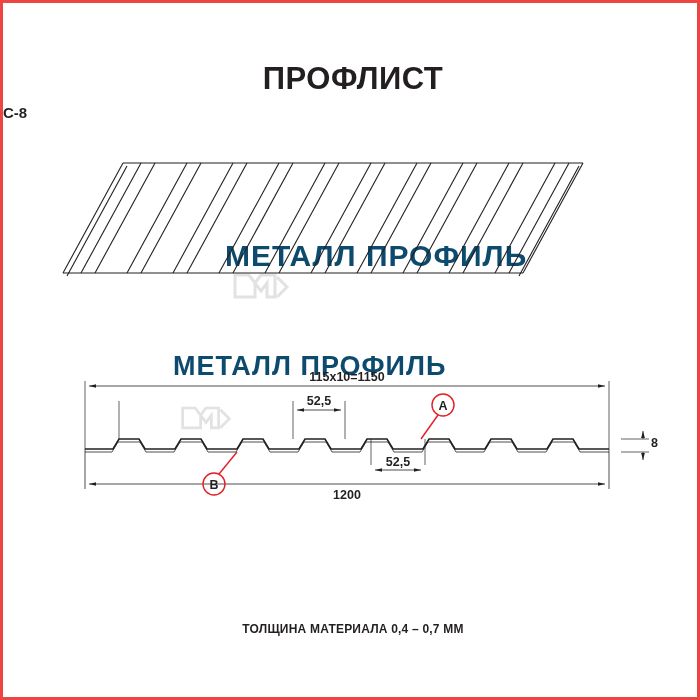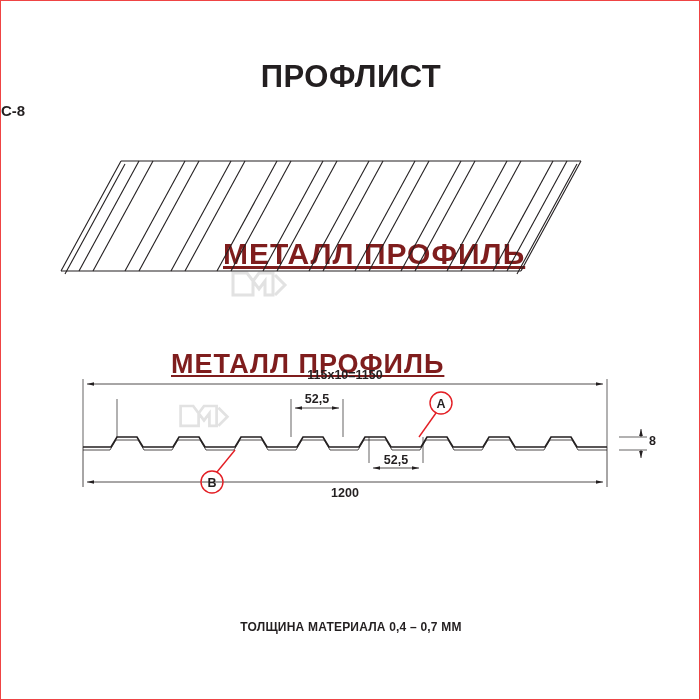"ПРОФЛИСТ" .page { border: 1px solid #ef4444 -> 3px solid #ef4444 }
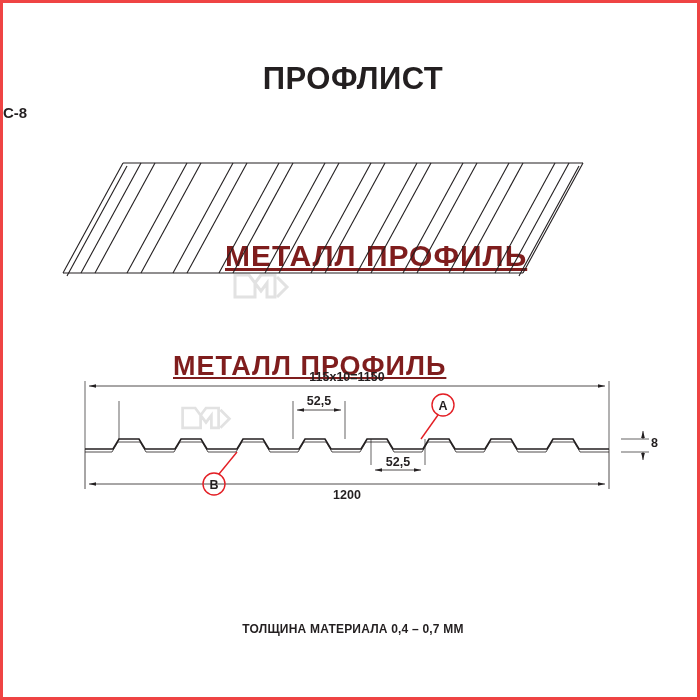"МЕТАЛЛ ПРОФИЛЬ" .wm { color: #7f1d1d -> #0c4a6e; text-decoration: underline -> none }
